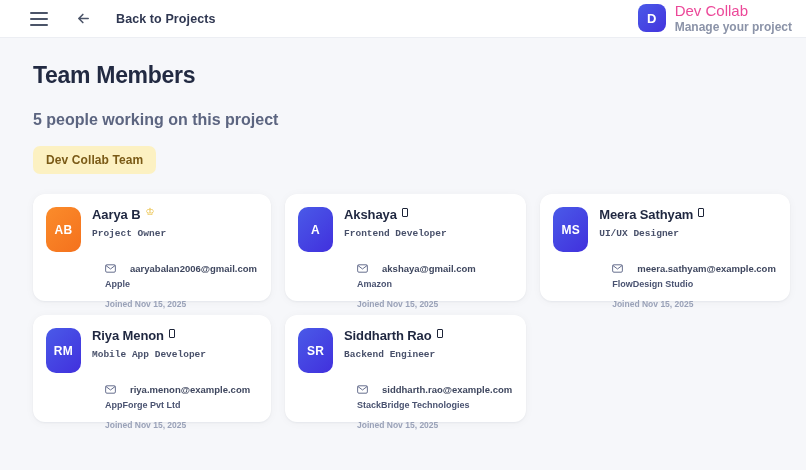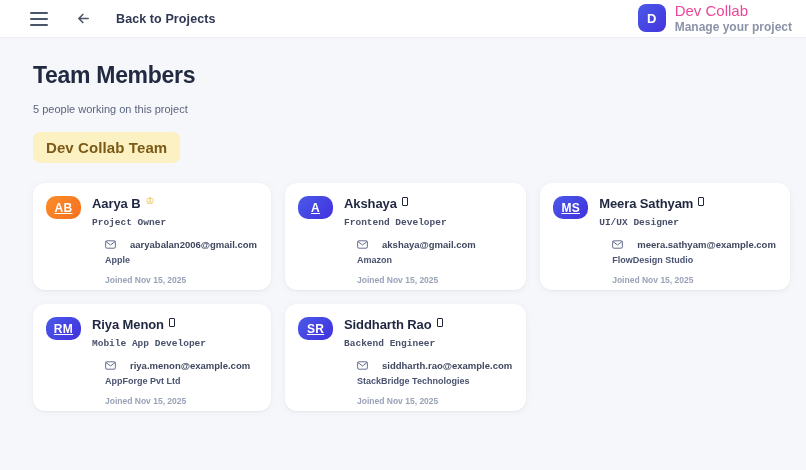"5 people working on this" .page-subtitle { font-size: 11px -> 16px; font-weight: 400 -> 700; margin-top: 14px -> 22px }
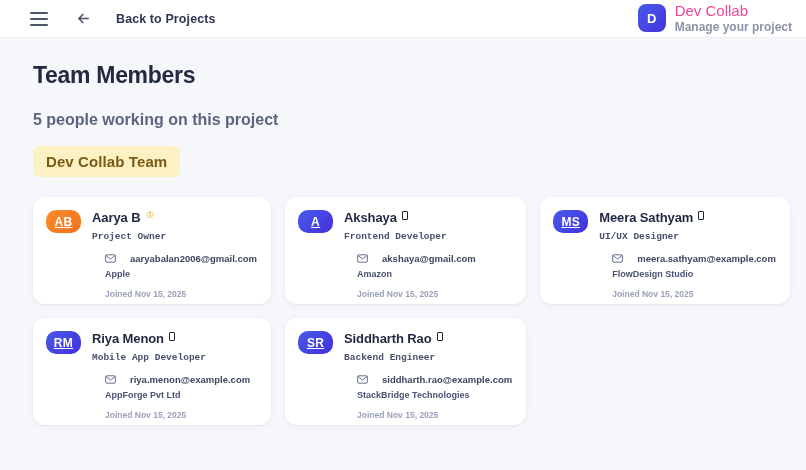"Dev Collab Team" .team-badge { font-size: 15px -> 12px }
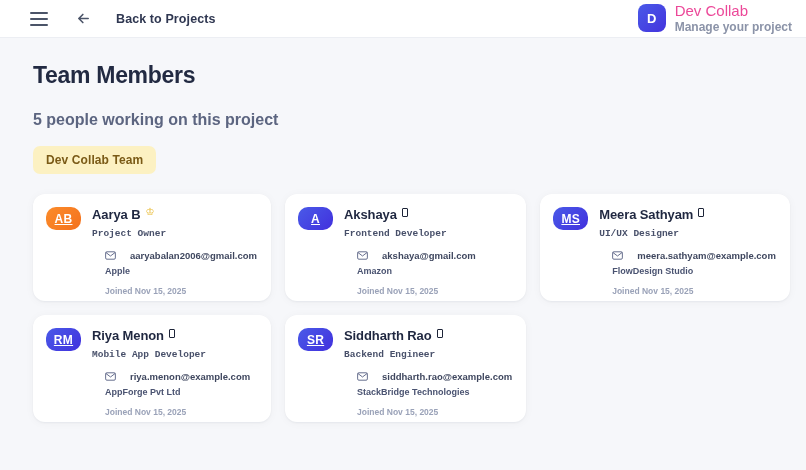"AB" .avatar { height: 23px -> 45px; text-decoration: underline -> none }
